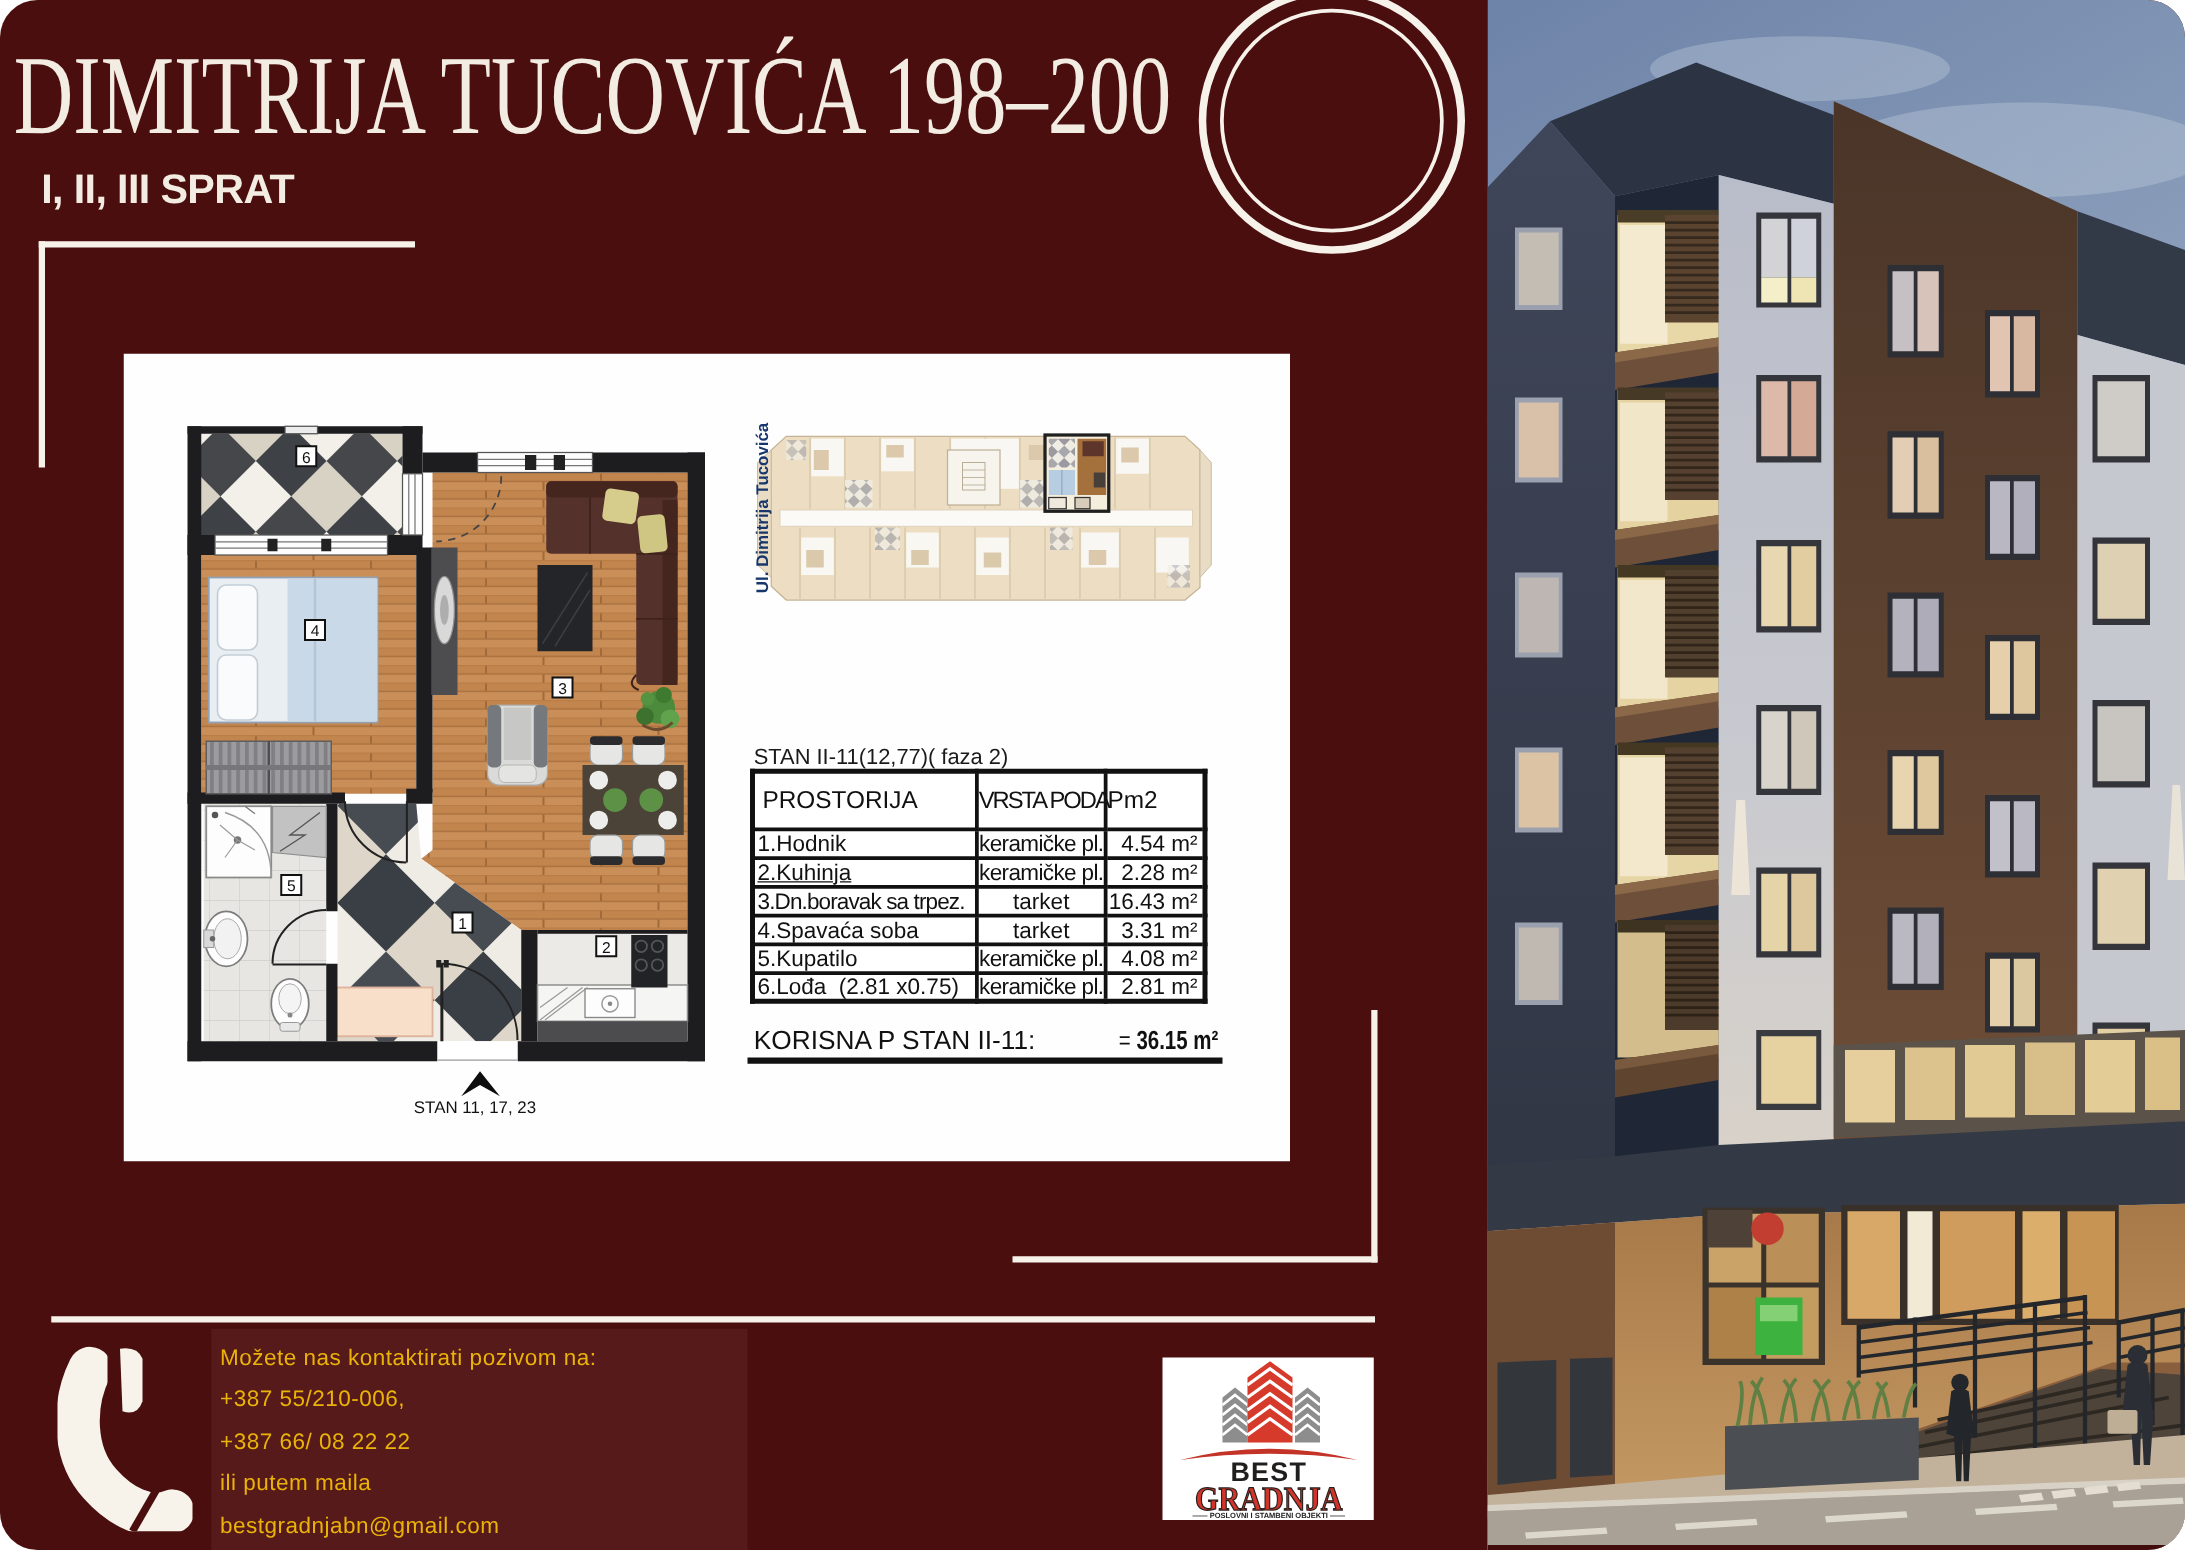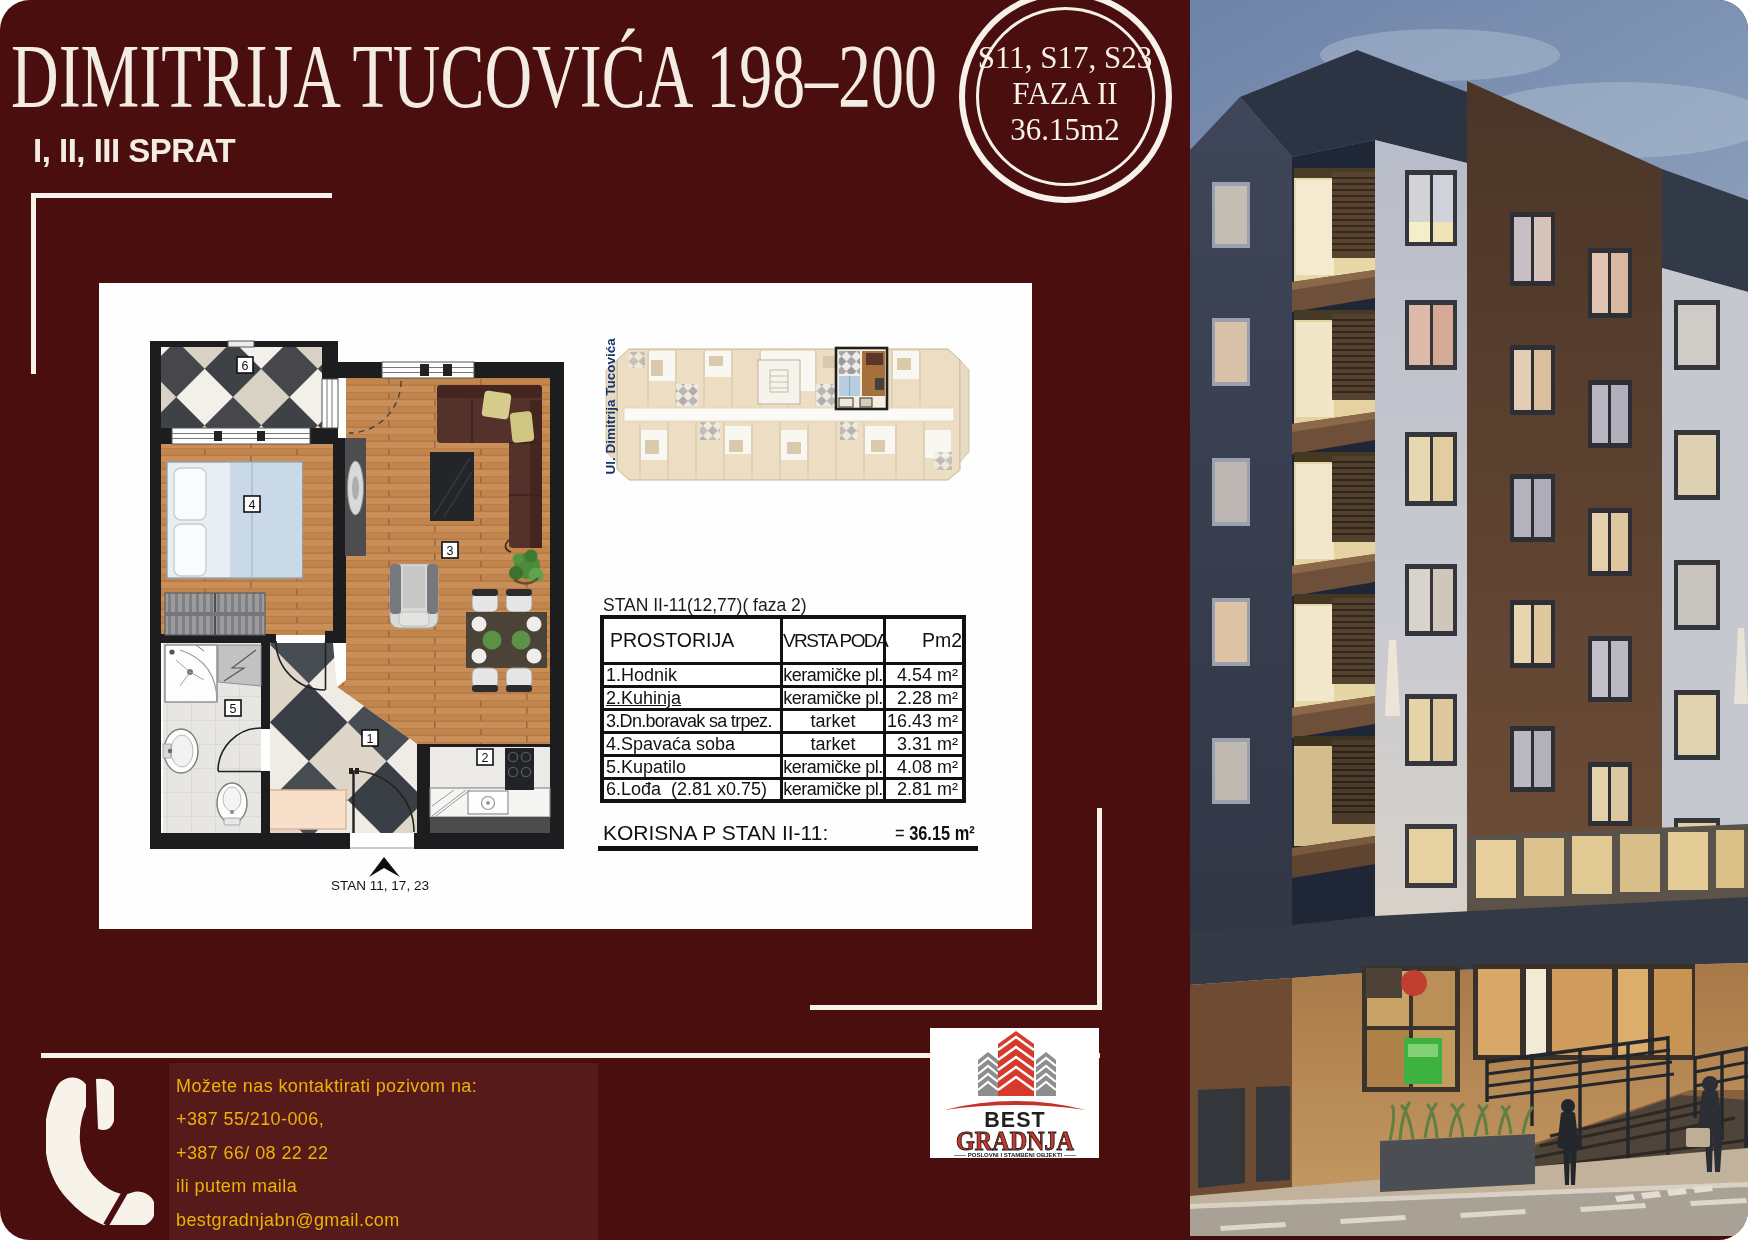"S11, S17, S23" div.abs { html: <div>S11, S17, S23<br>FAZA II<br>36.15m2</div> -> none }
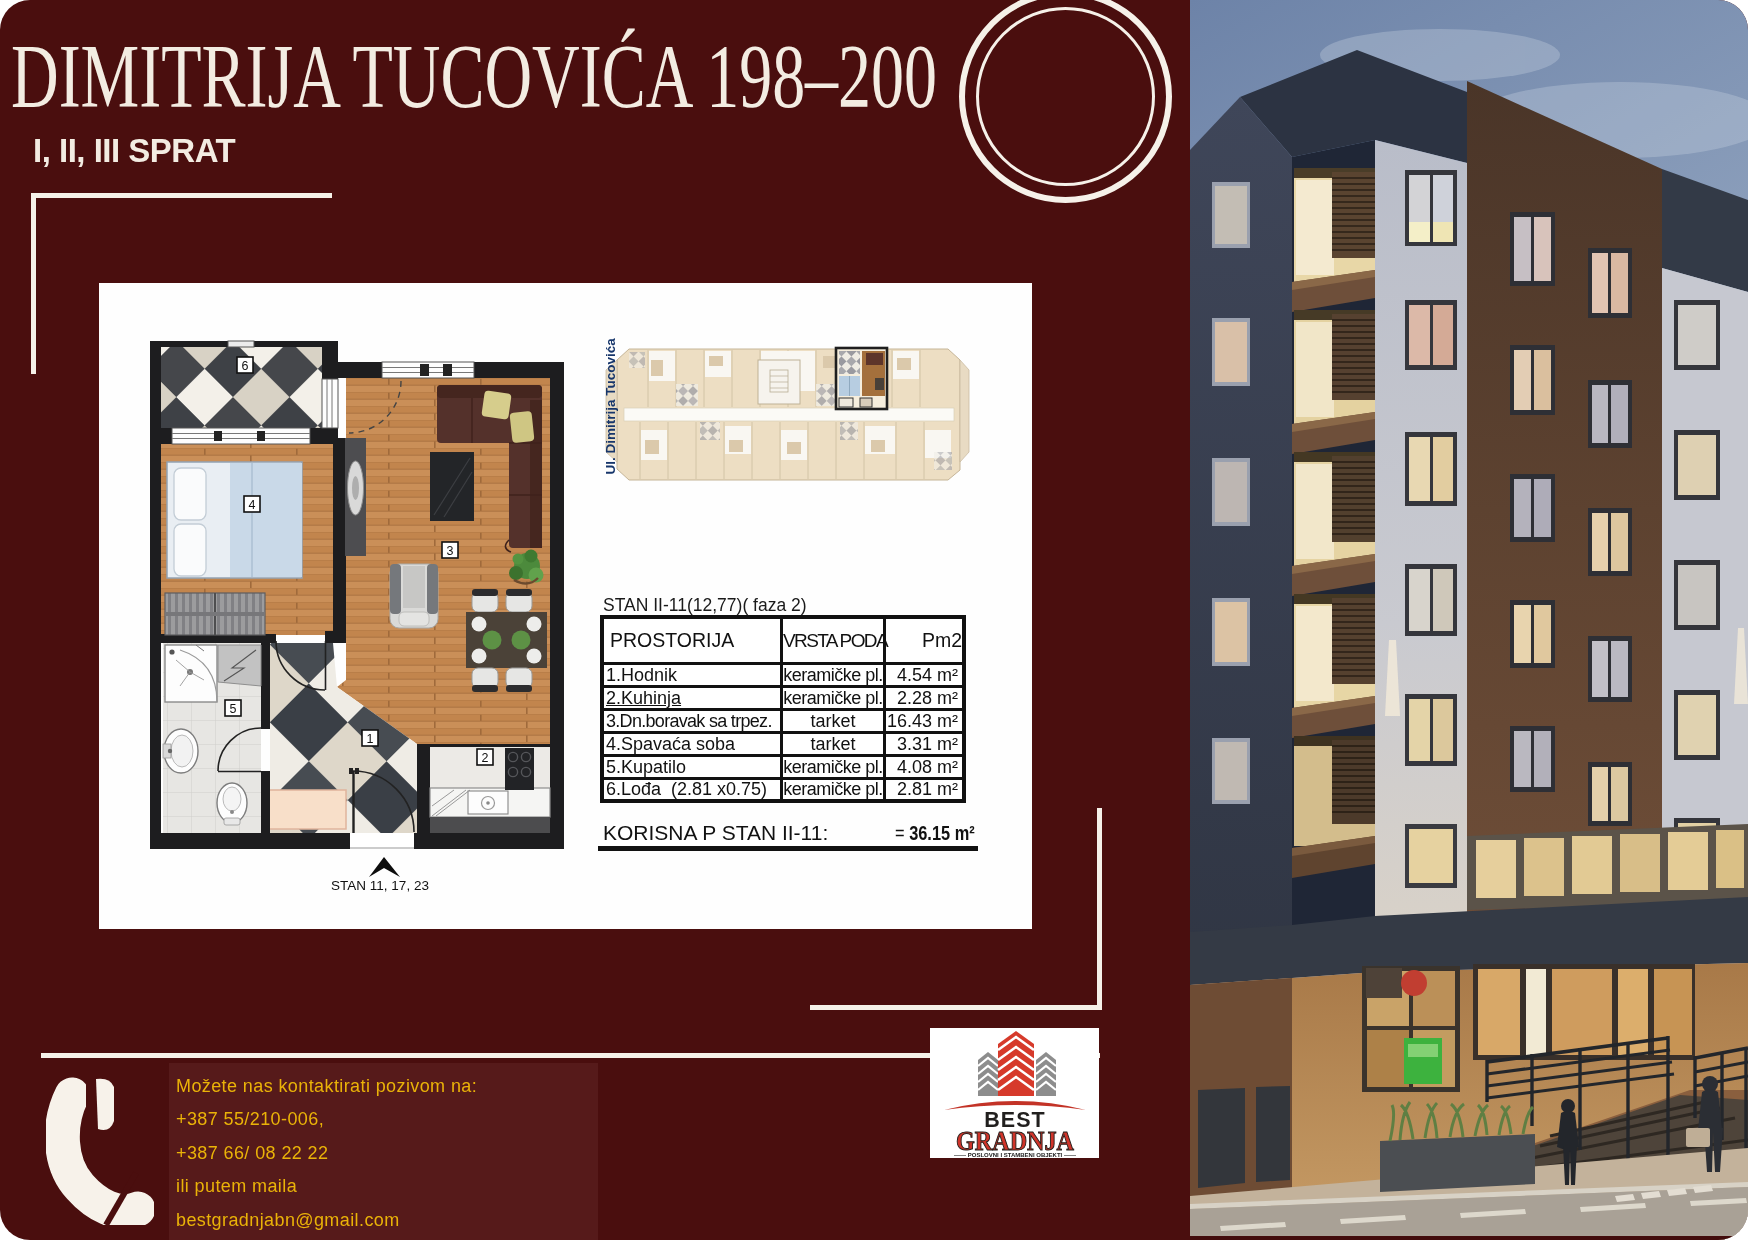"Pm2" td { text-align: right -> left }
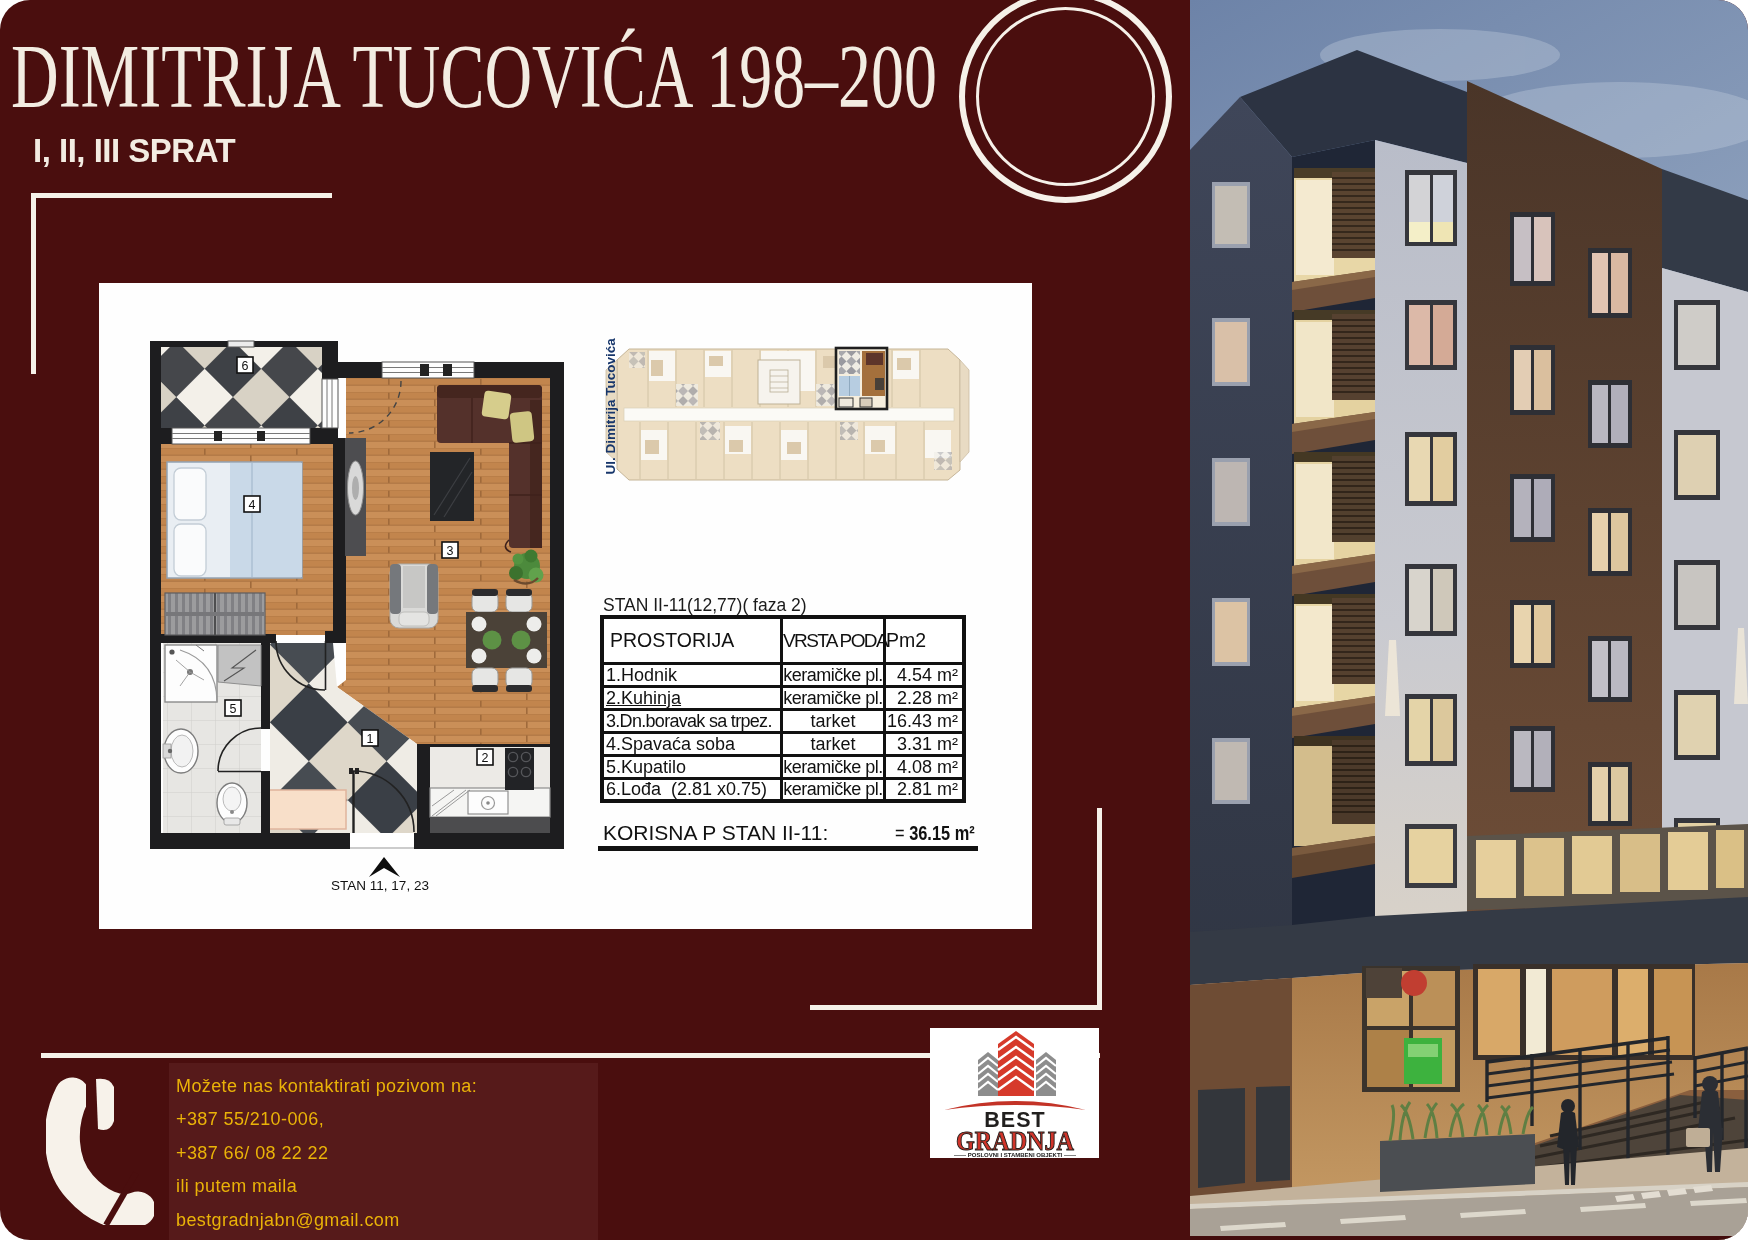"BEST" div.abs { top: 1028px -> 1086px }
